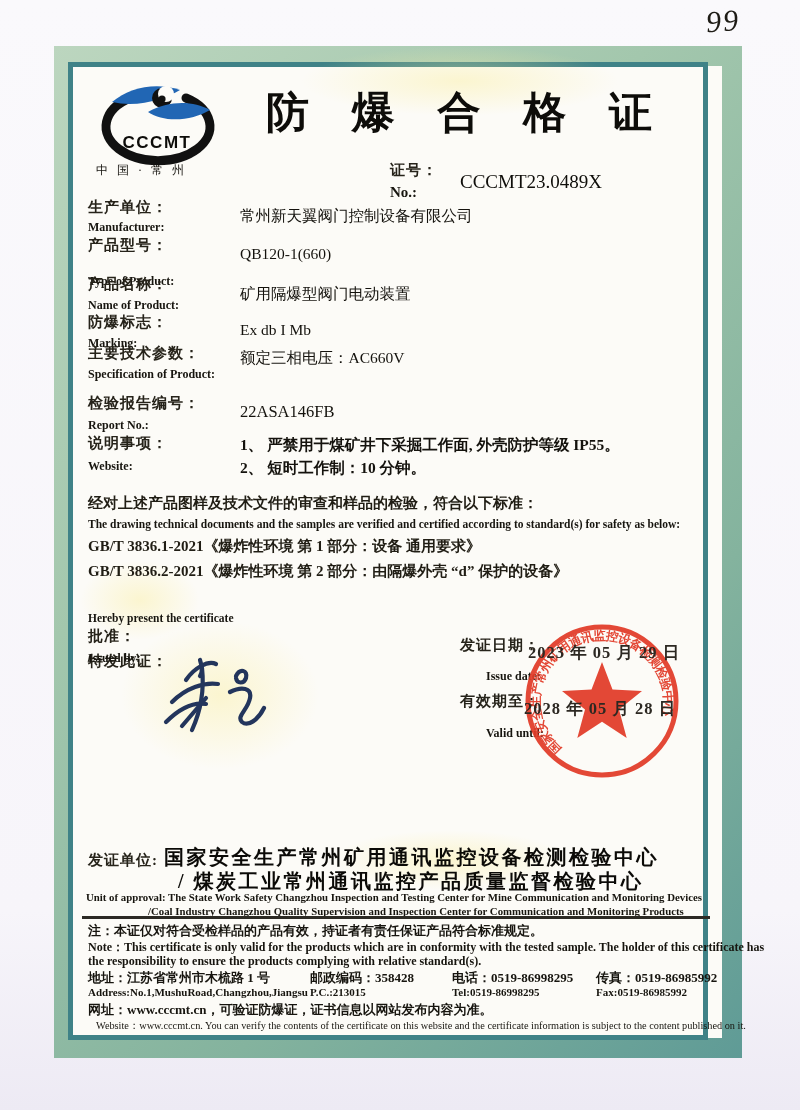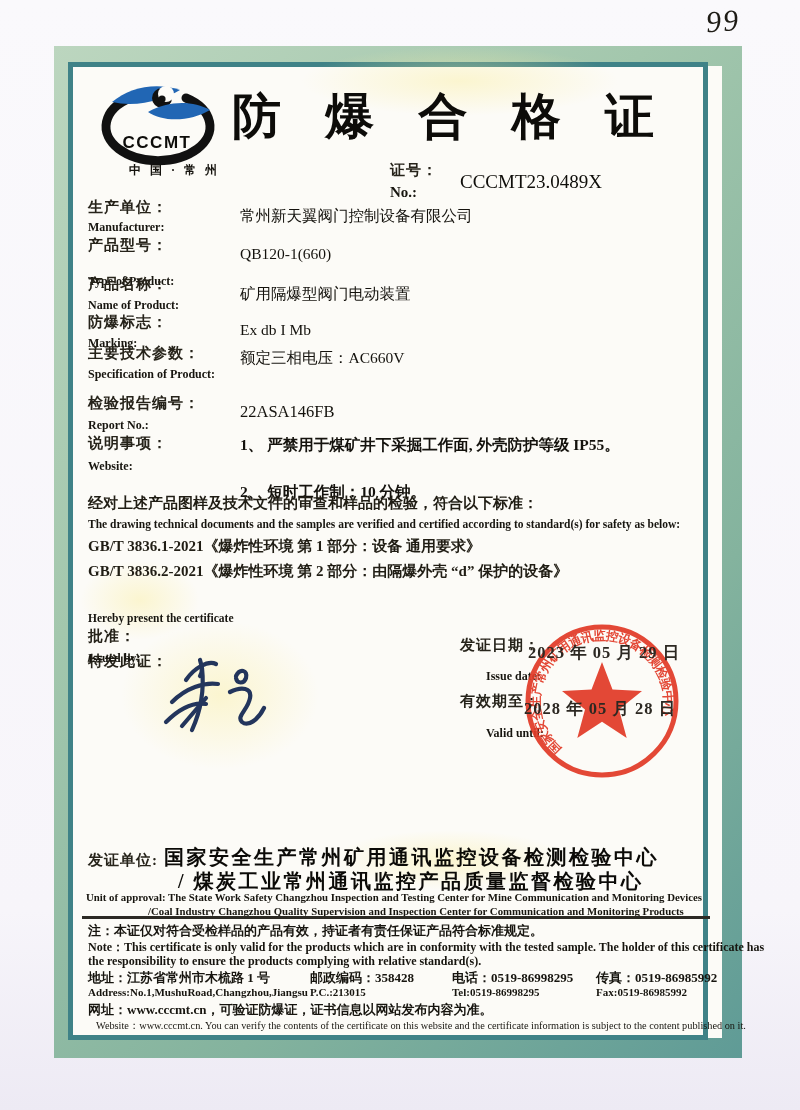"防 爆 合 格 证" .title { font-size: 49px -> 43px; text-align: none -> center }
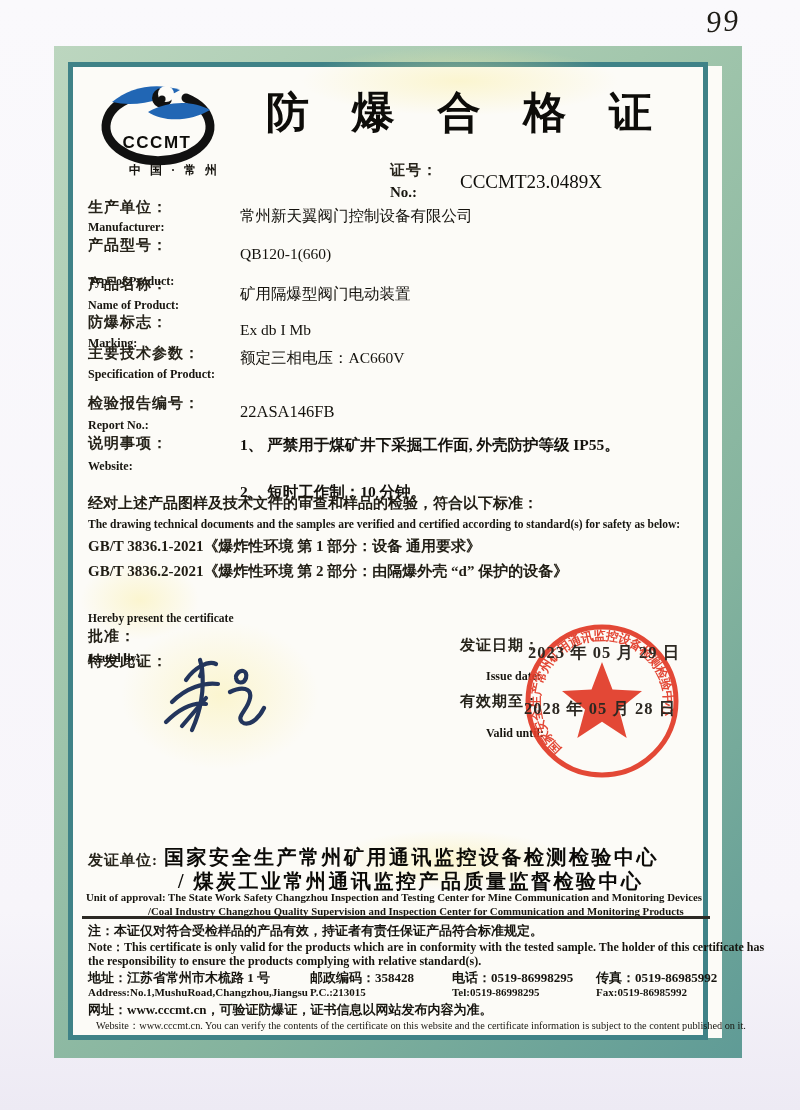"中 国 · 常 州" div.txt { font-weight: bold -> normal; text-align: right -> left }
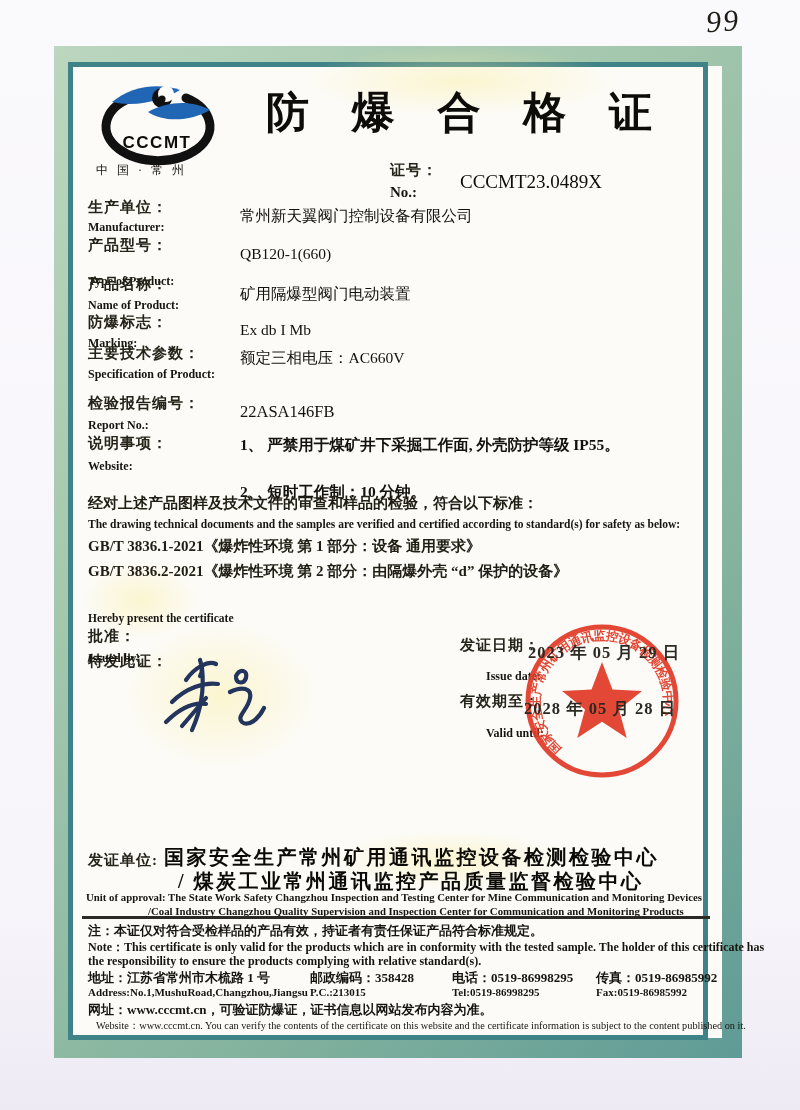"2、 短时工作制：10 分钟。" div.txt { margin-top: 24px -> none }
